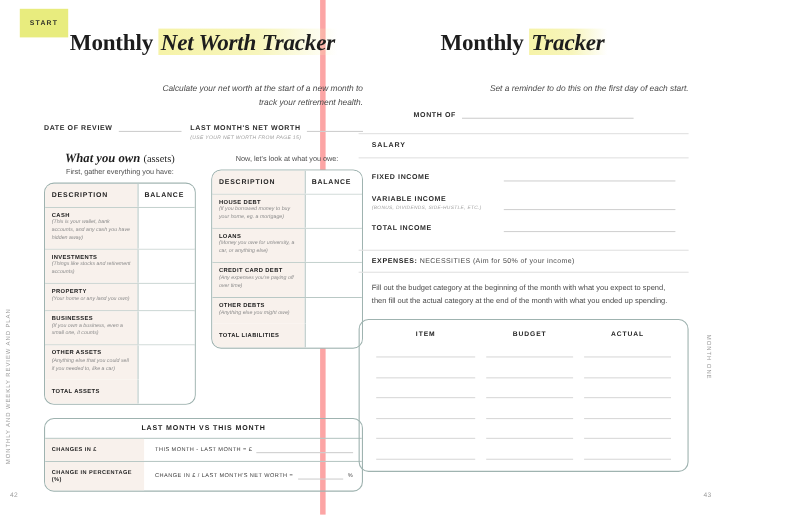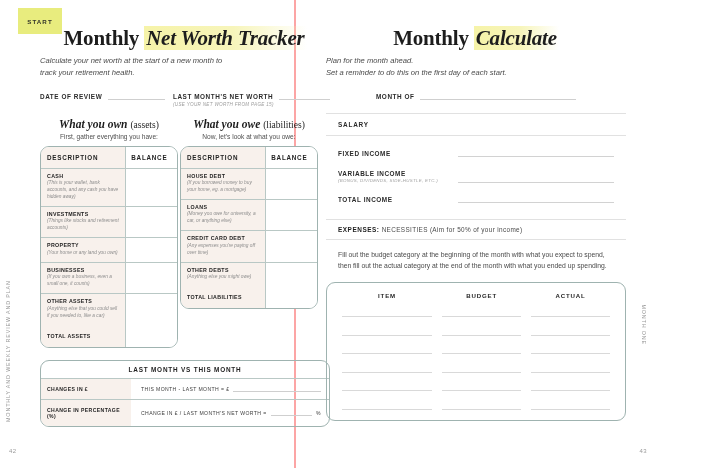"Monthly Net Worth Tracker" .page-left { border-right: 2px solid #fca5a5 -> 5px solid #fca5a5 }
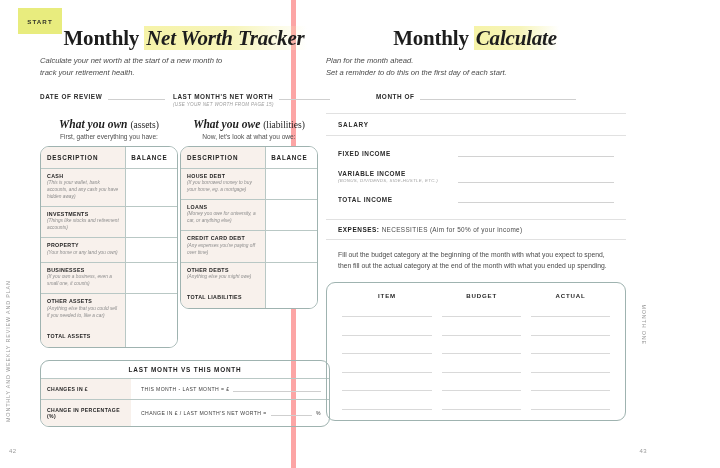"Calculate" span.hl { text: Calculate -> Tracker }
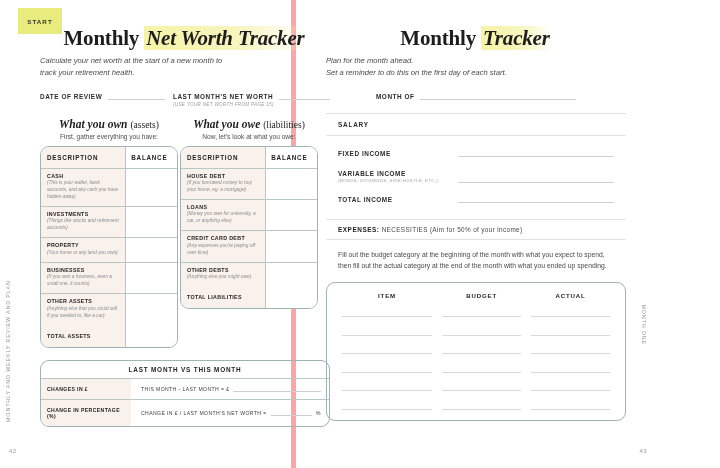"Calculate your net worth at" .subtitle { margin-top: 4px -> 24px; text-align: left -> right }
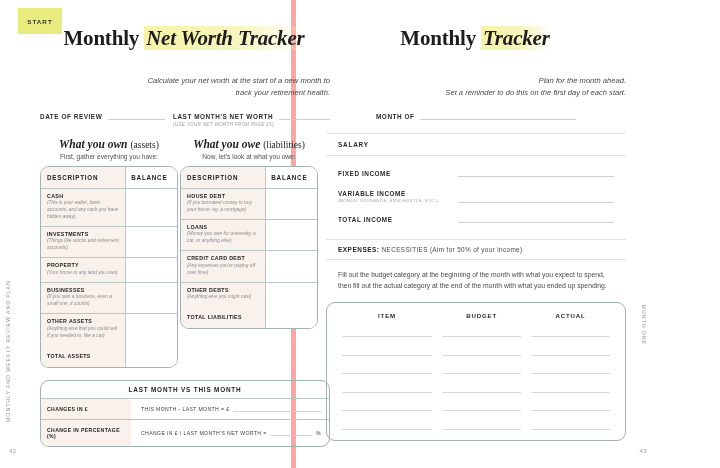"Plan for the month ahead." div { html: <div>Plan for the month ahead.</div> -> none }
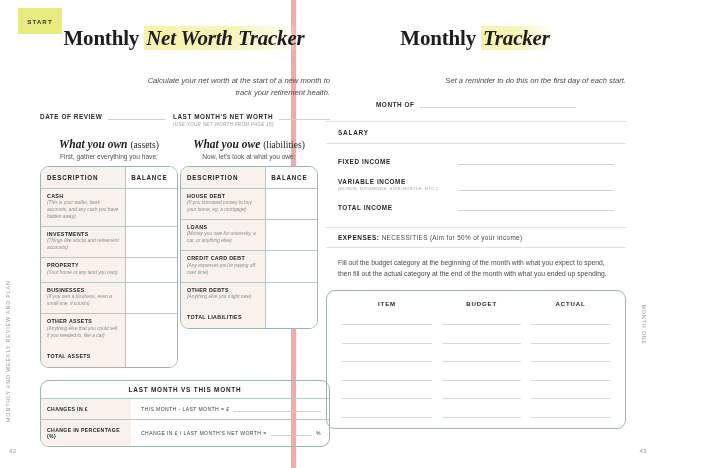"What you own (assets)" div { gap: 2px -> 14px }
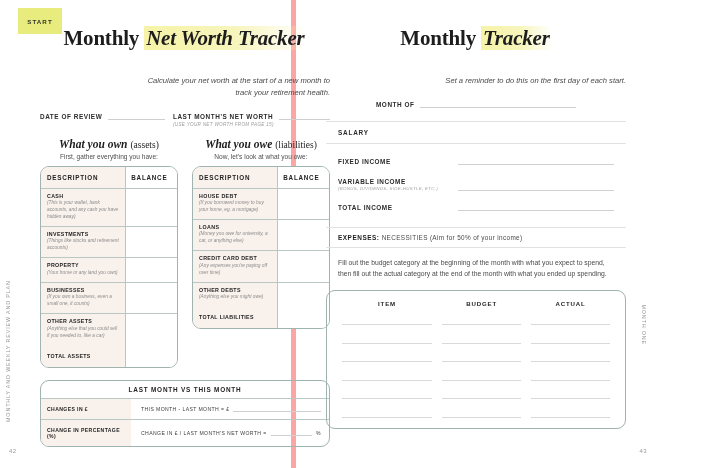"What you owe (liabilities)" div.sec-head { html: <div> <span>What you owe</span> <span>(liabilities)</span> </div> -> none }
